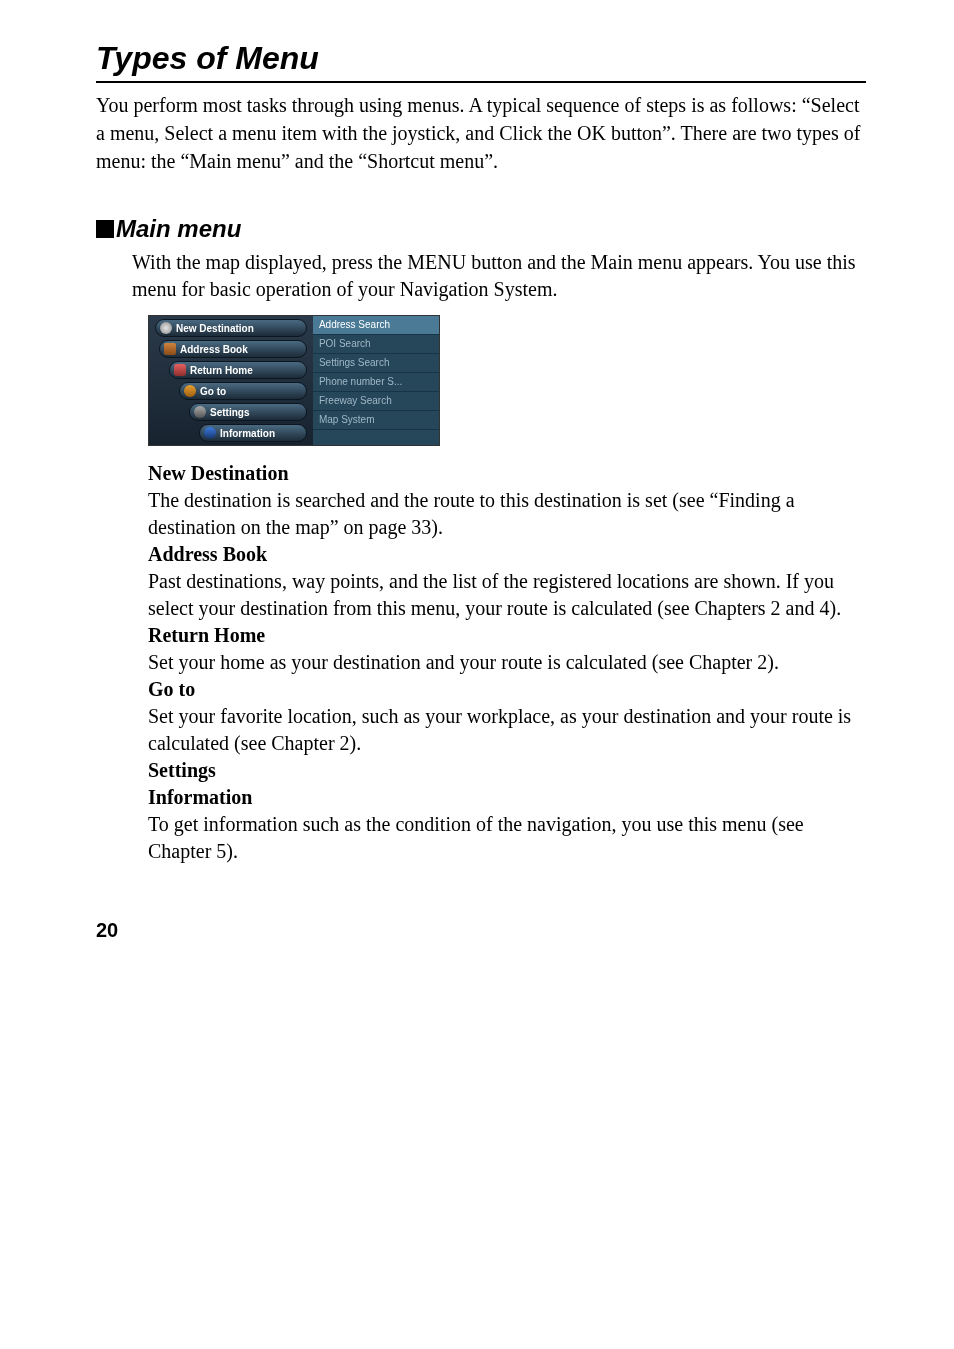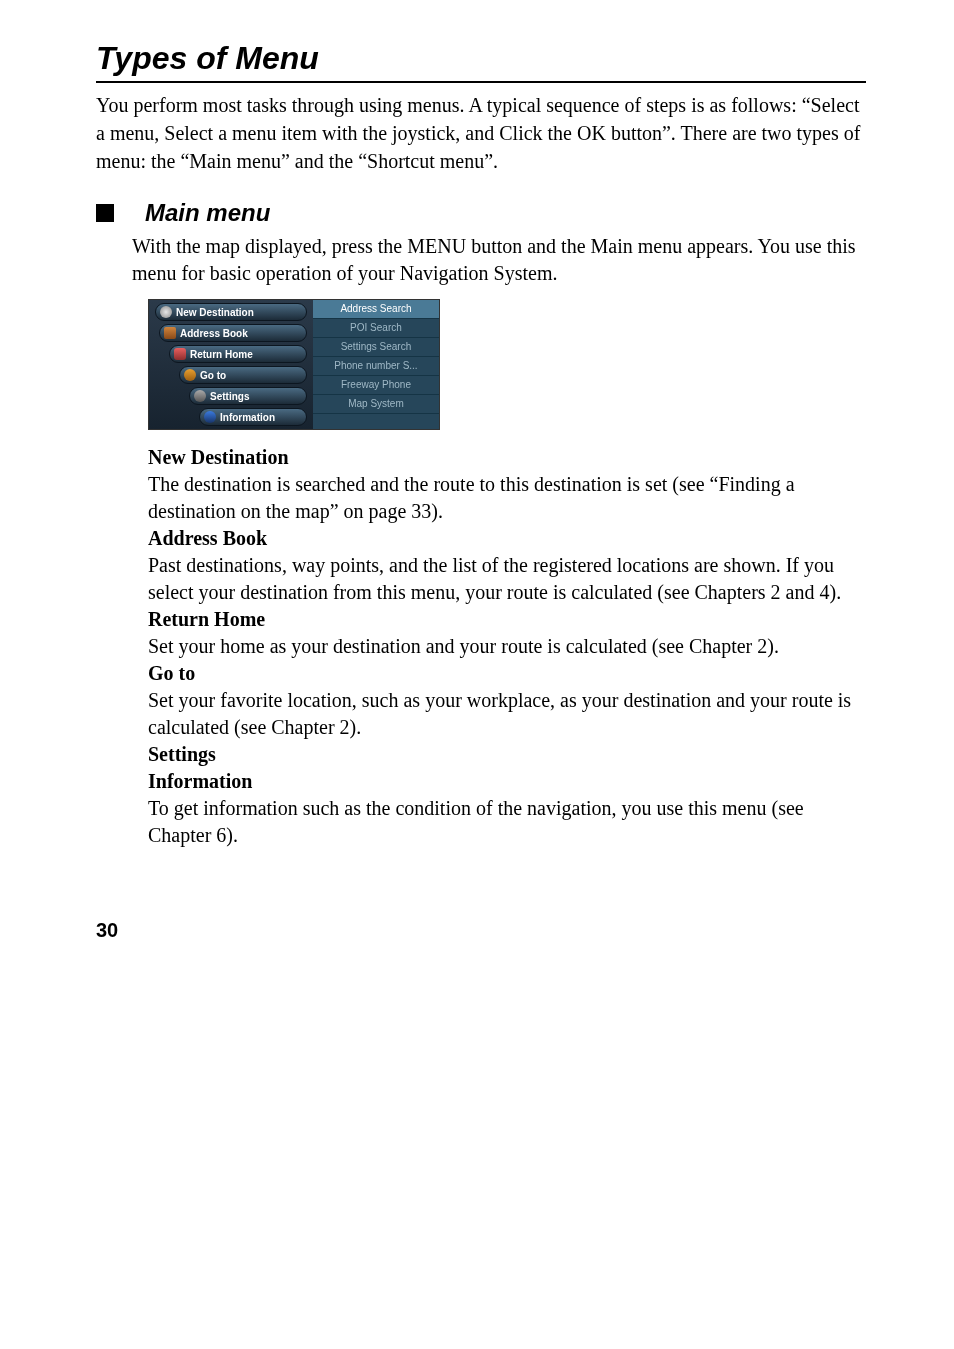"You perform most tasks through" .intro { margin-bottom: 24px -> 40px }
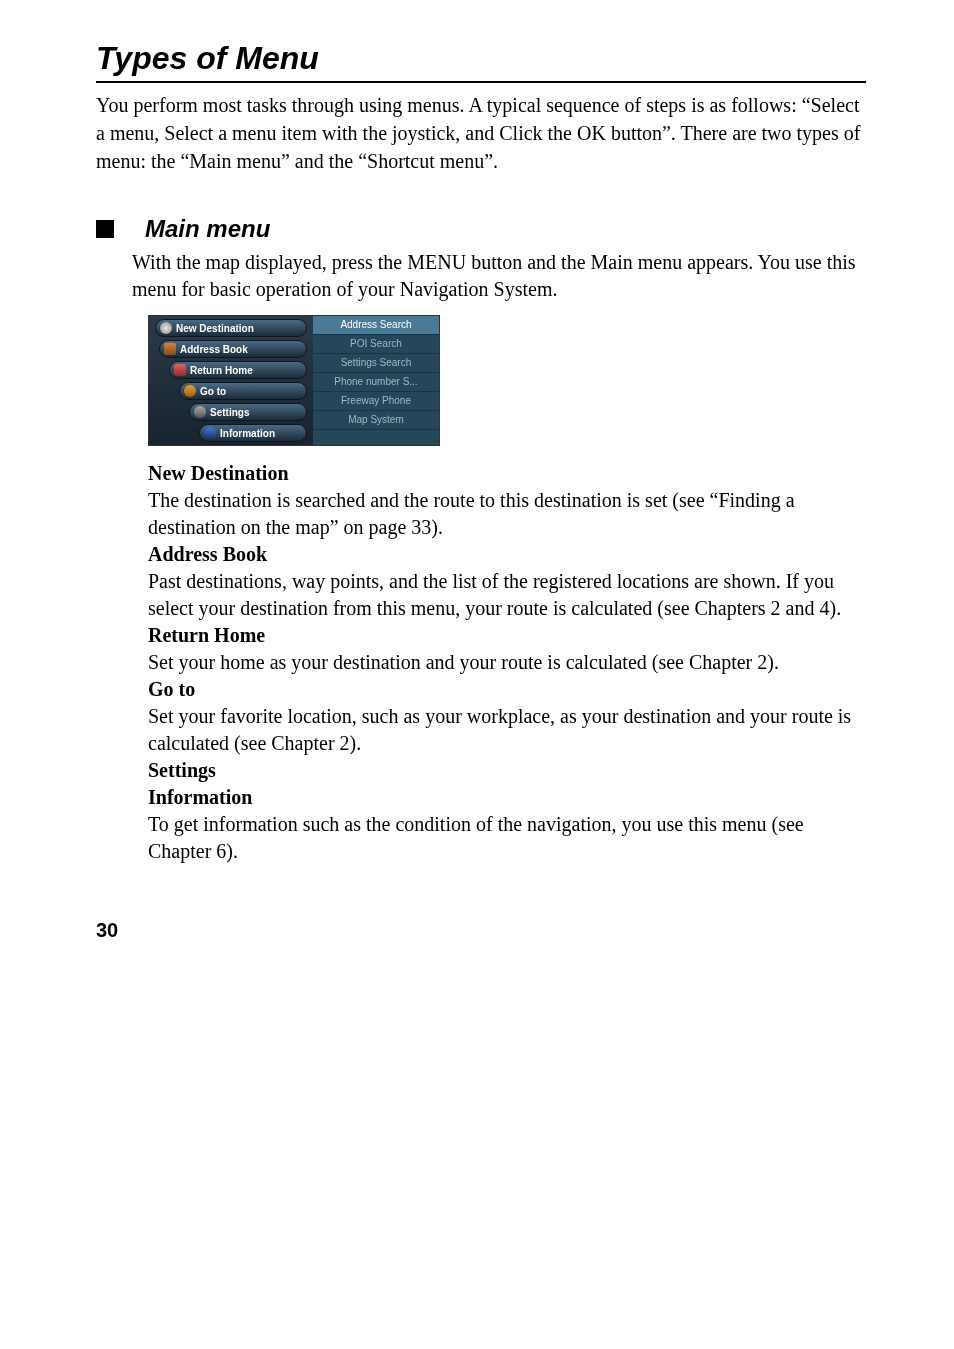"Main menu" .section-head { gap: 29px -> none }
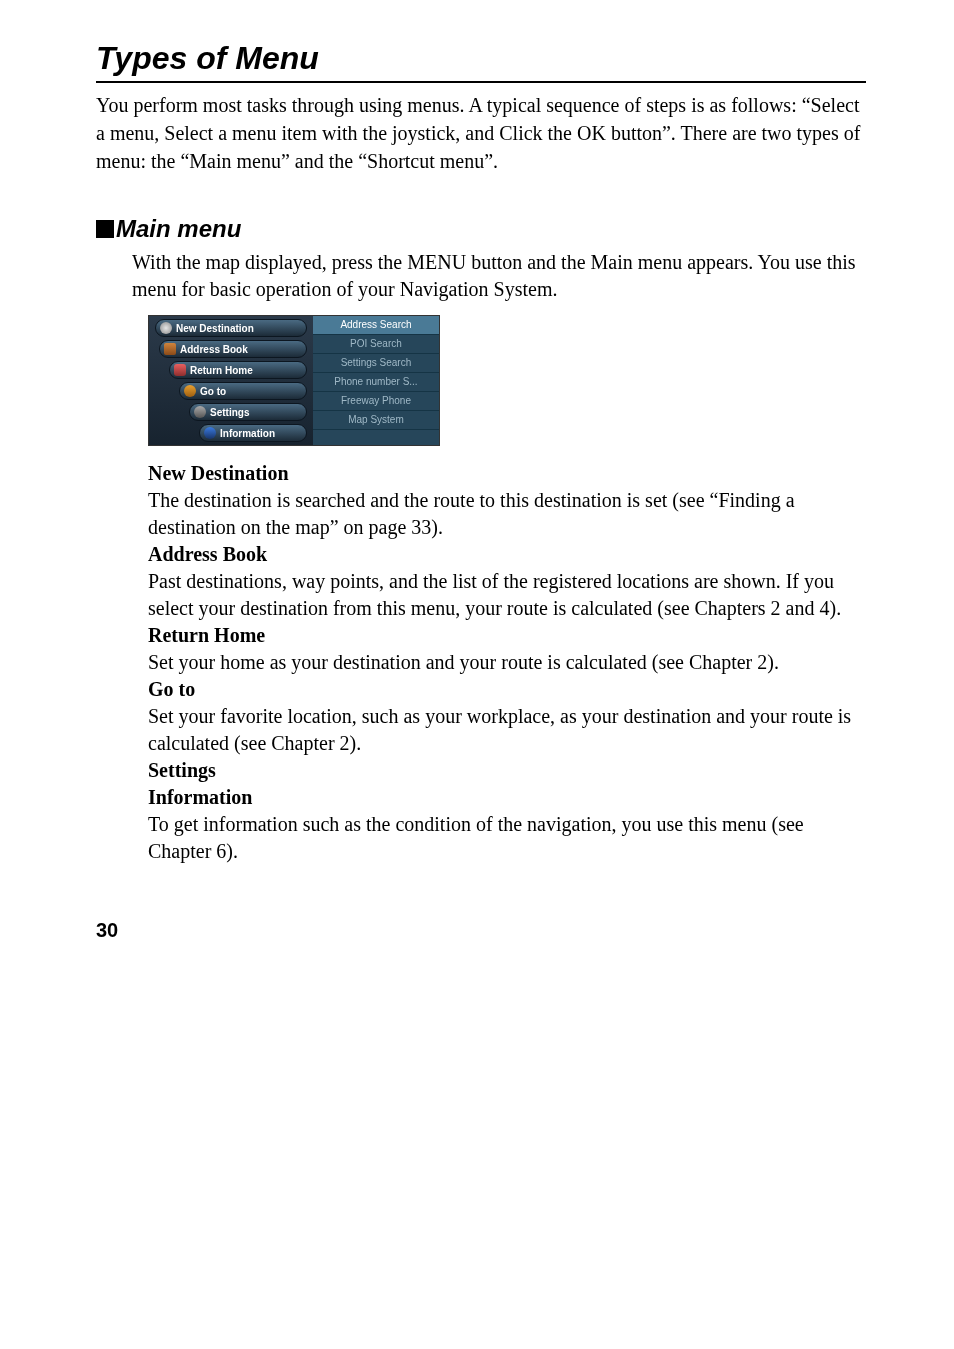"Address Search" .ss-right { text-align: center -> none }
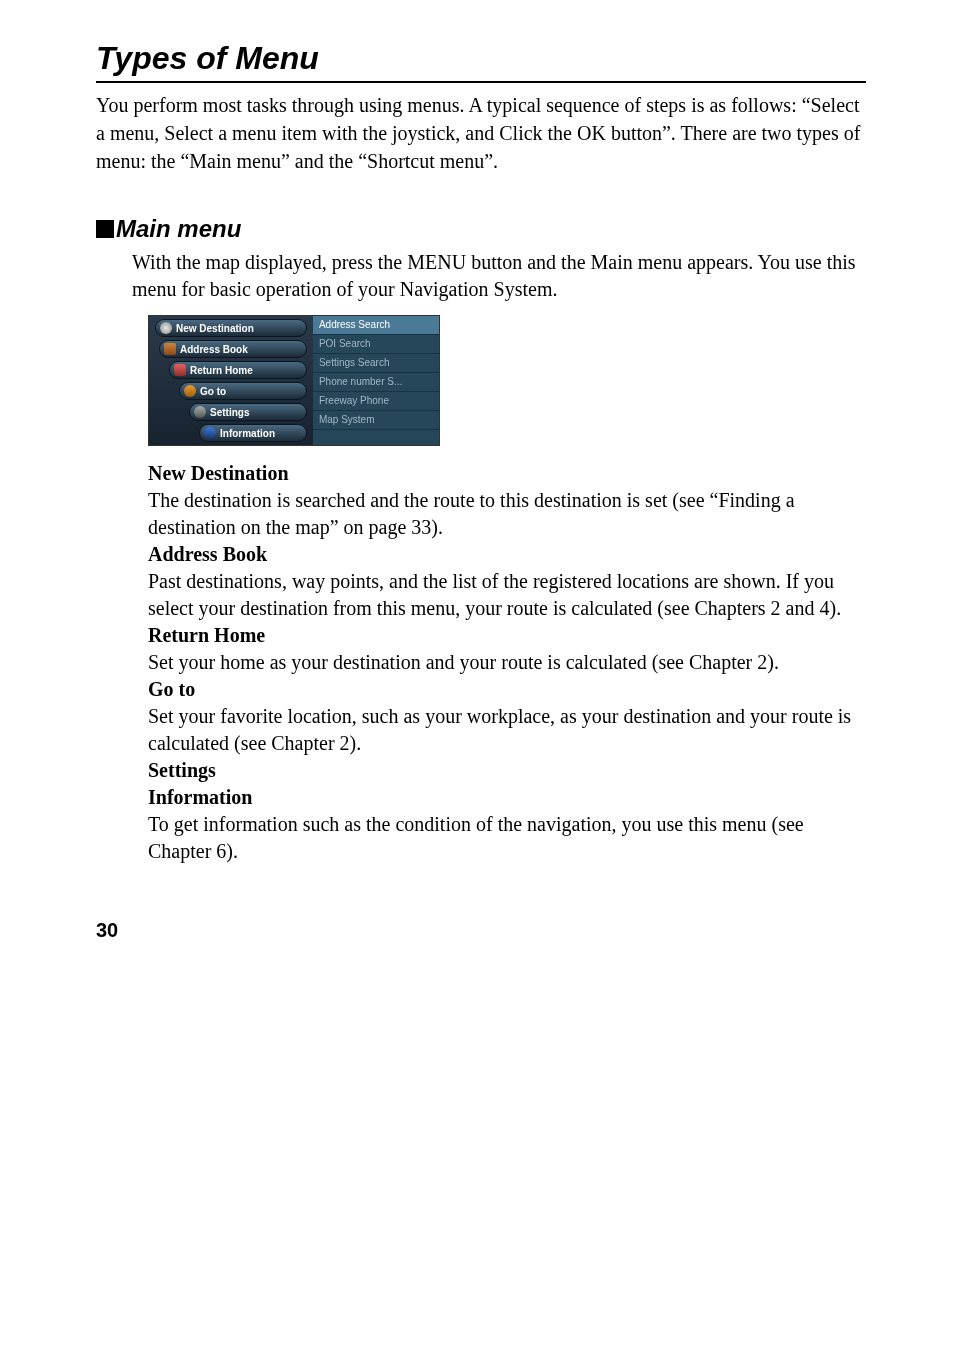"Freeway Phone" div.ss-right-item { text: Phone -> Search }
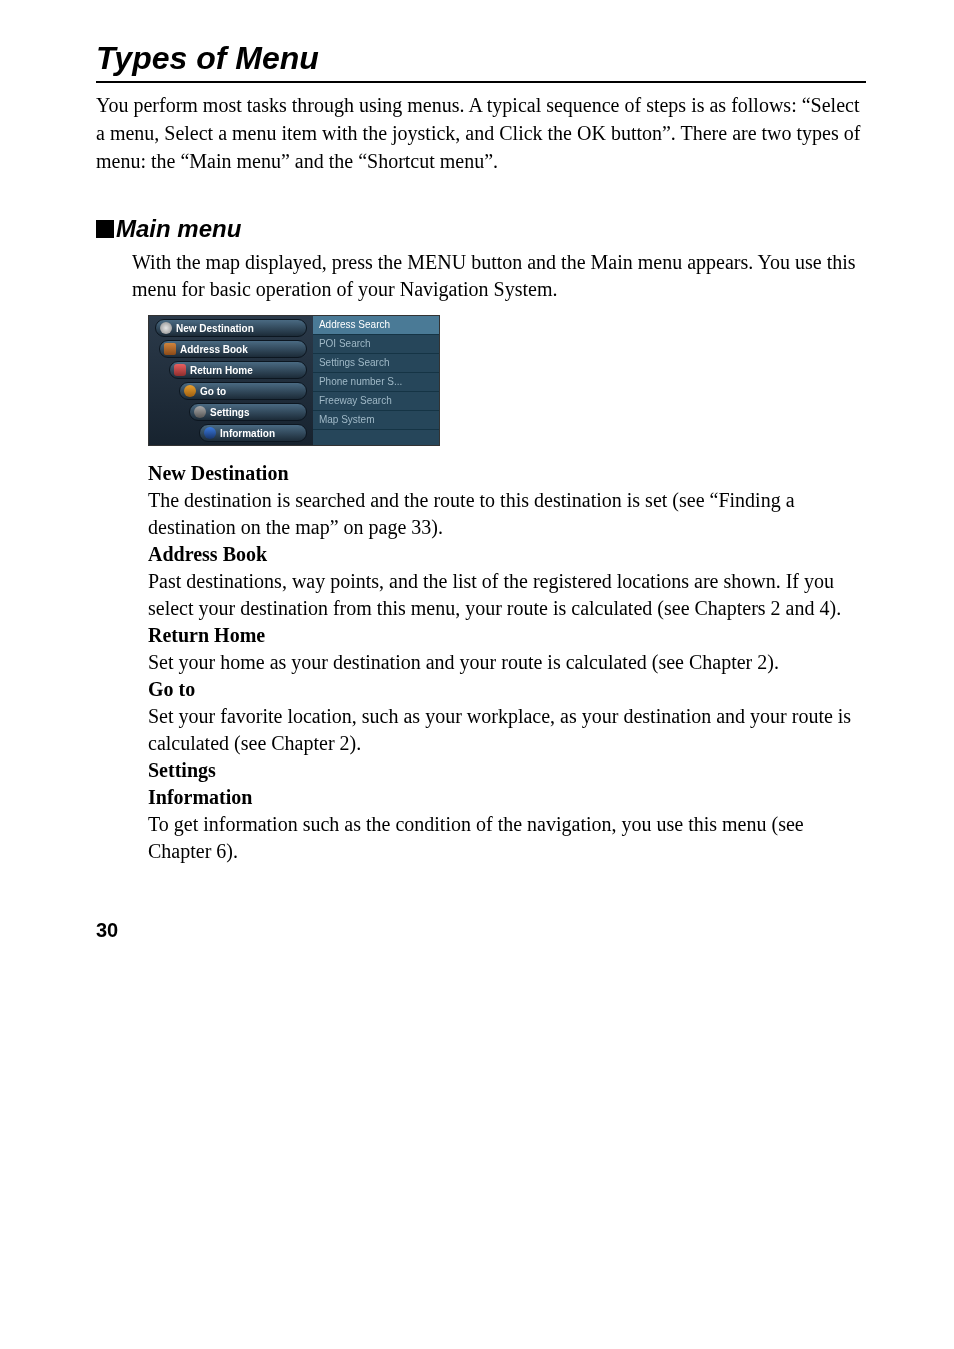"To get information such as" div.dd { text: 6 -> 5 }
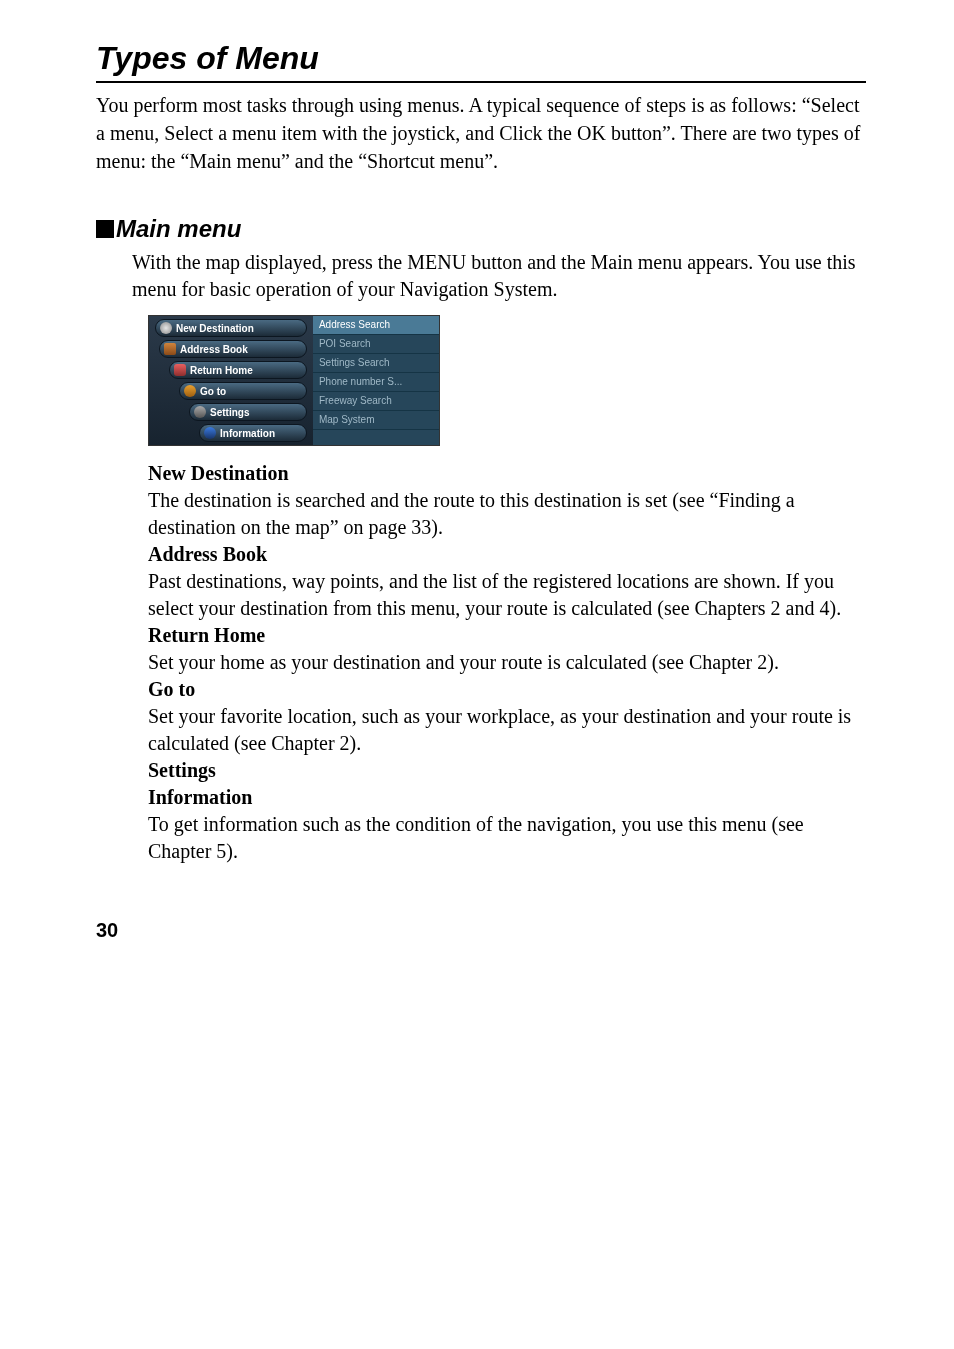"30" div.page-no { text: 30 -> 20 }
